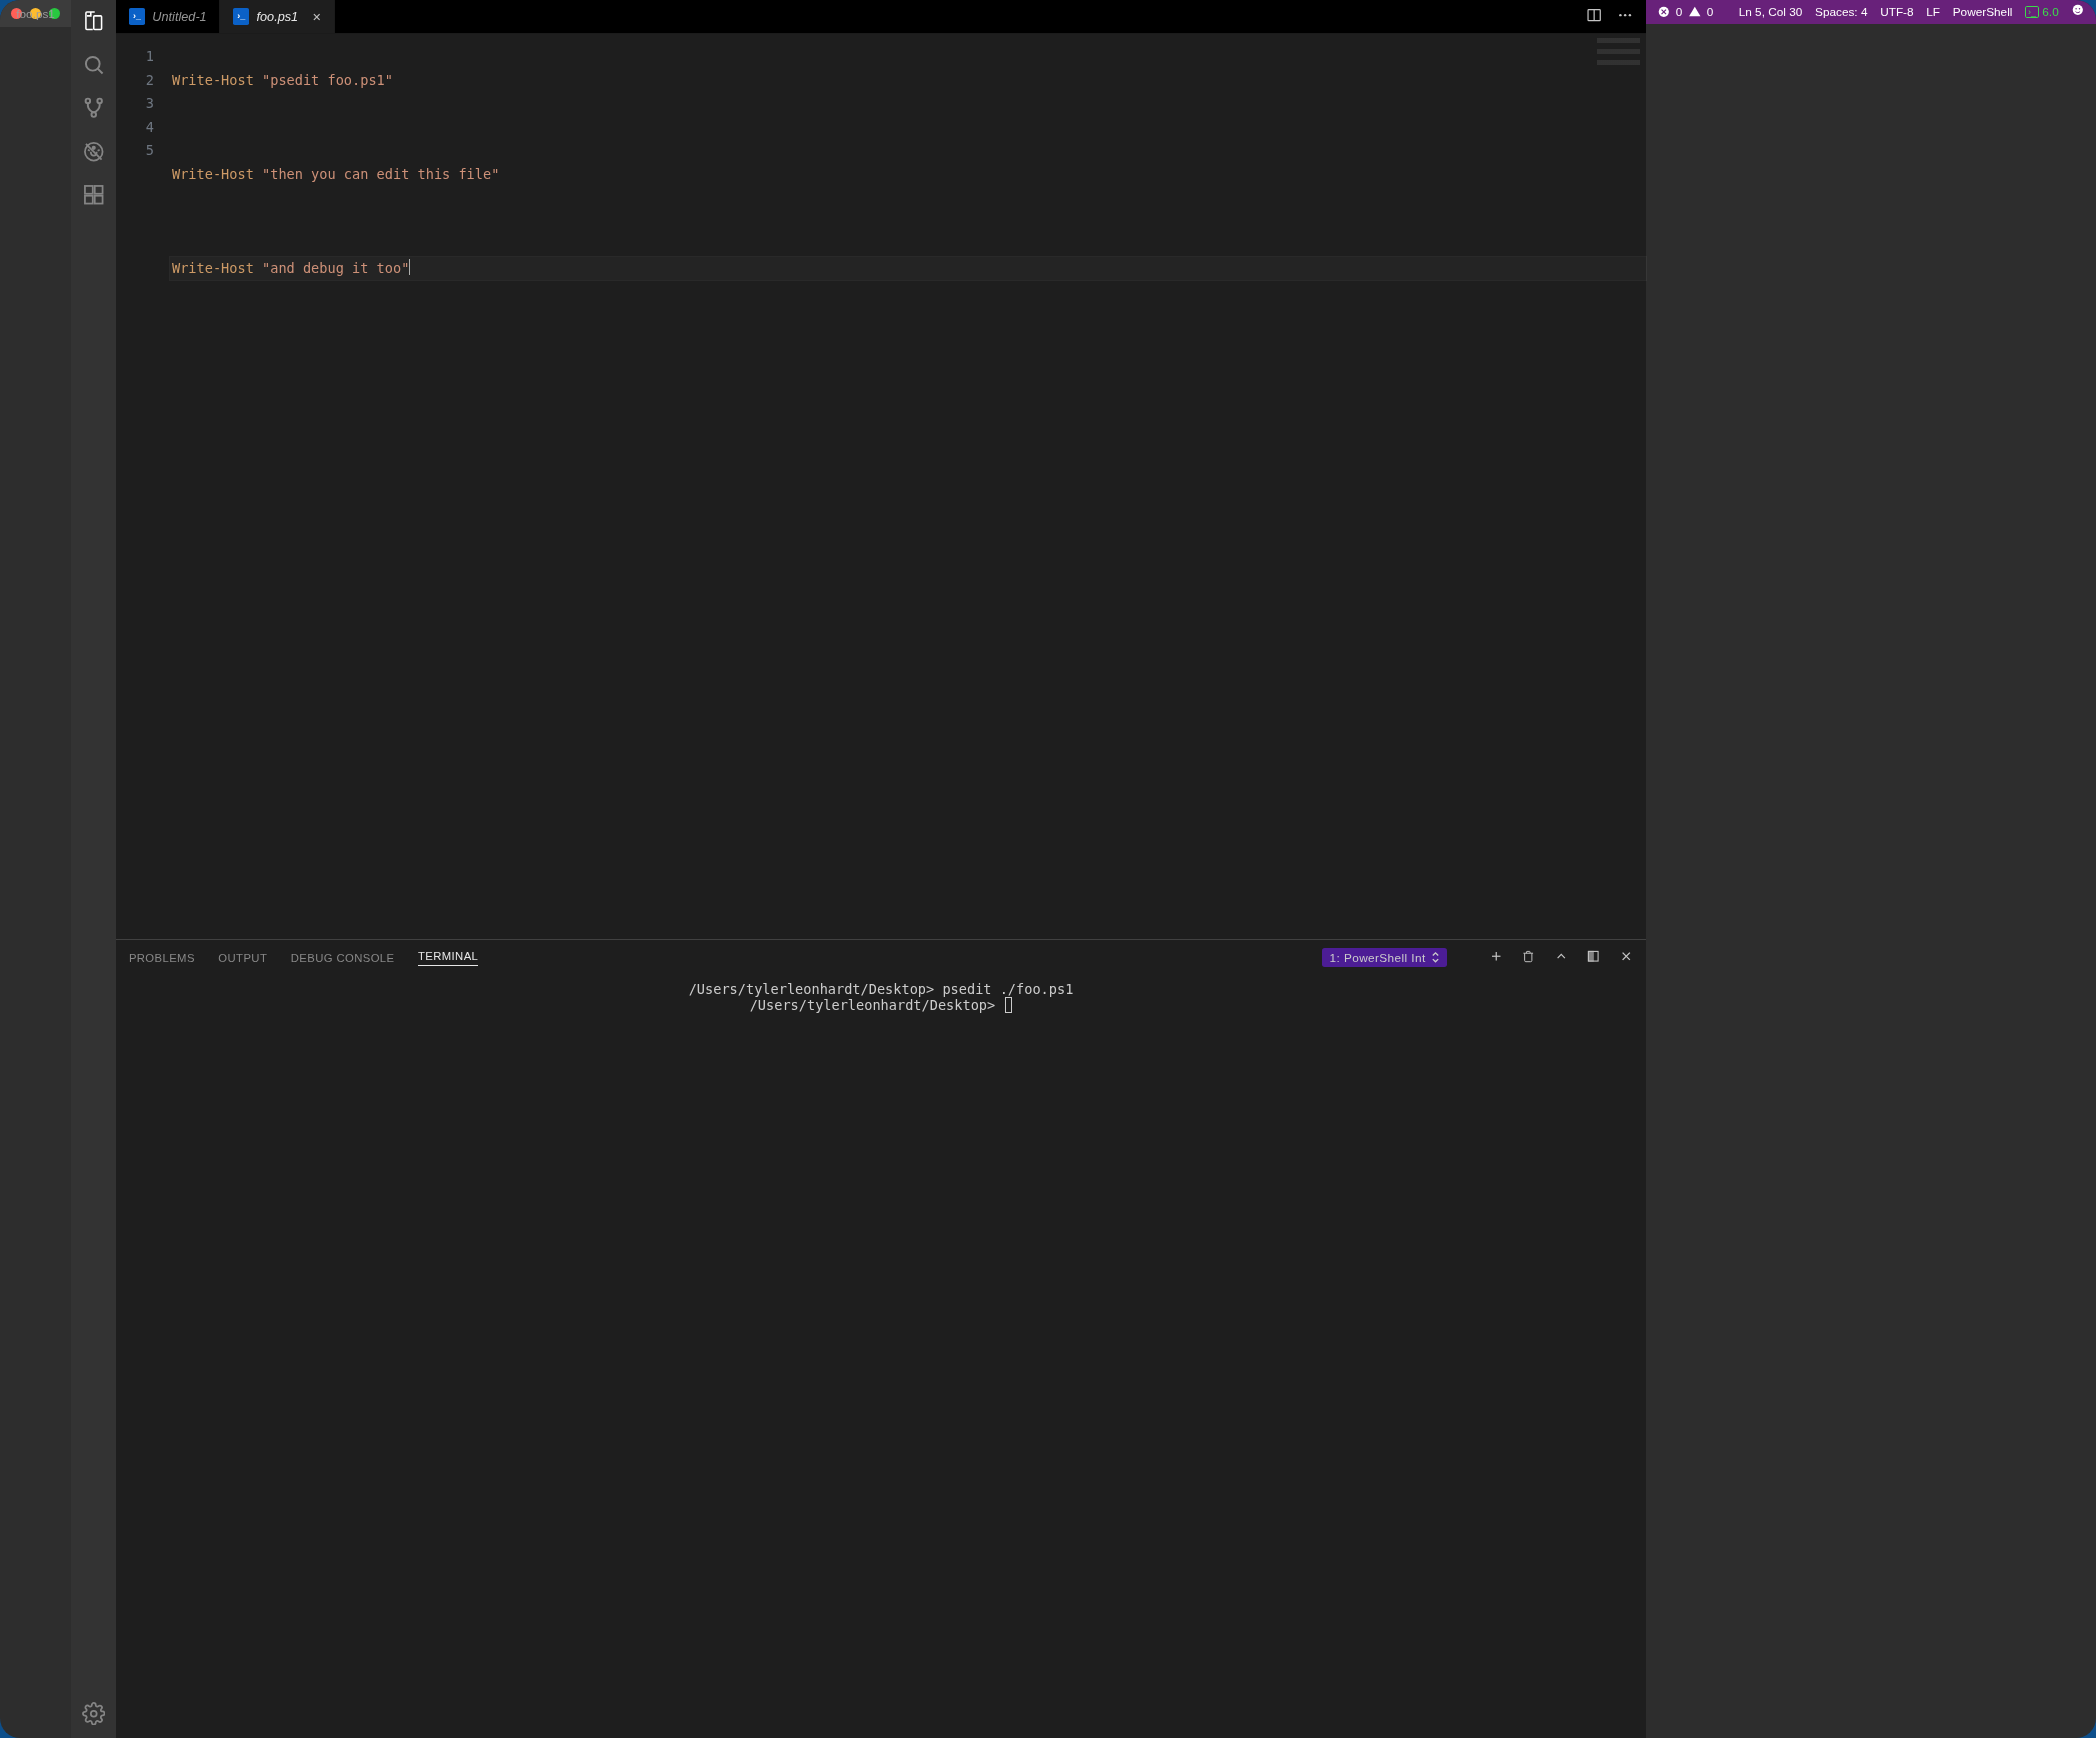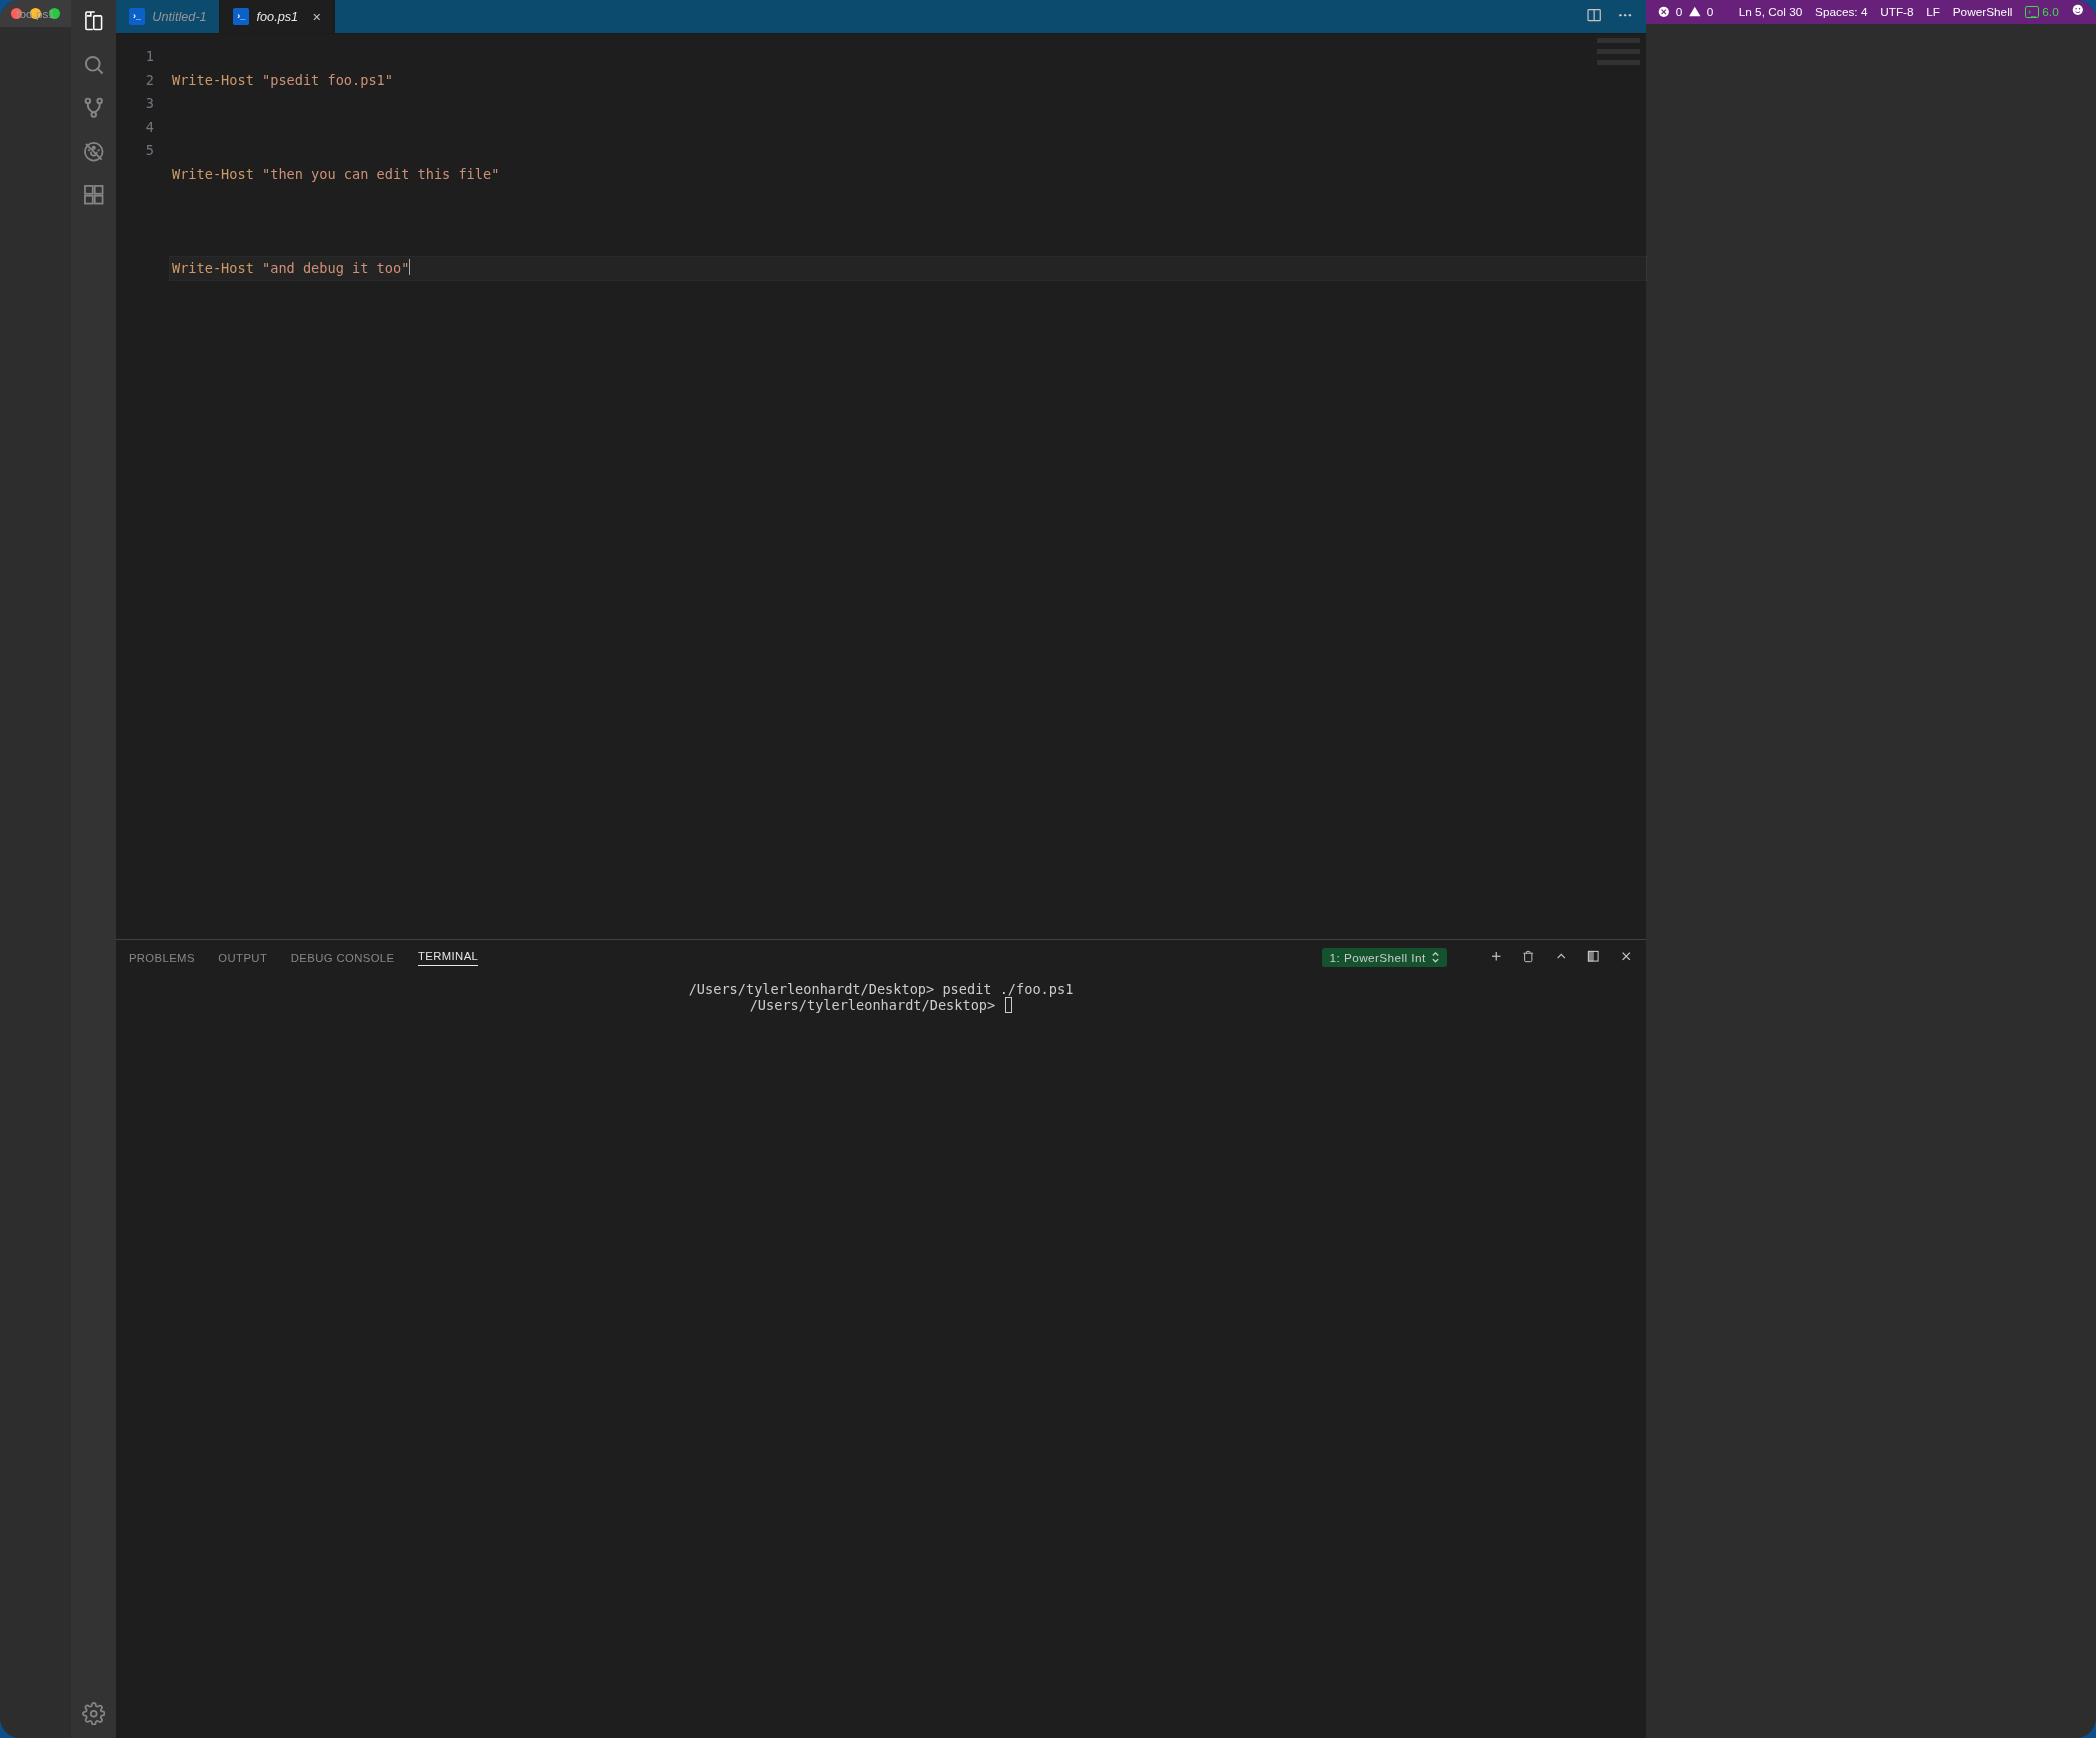"Untitled-1" .tabrow { background: #0c4a6e -> #000000 }
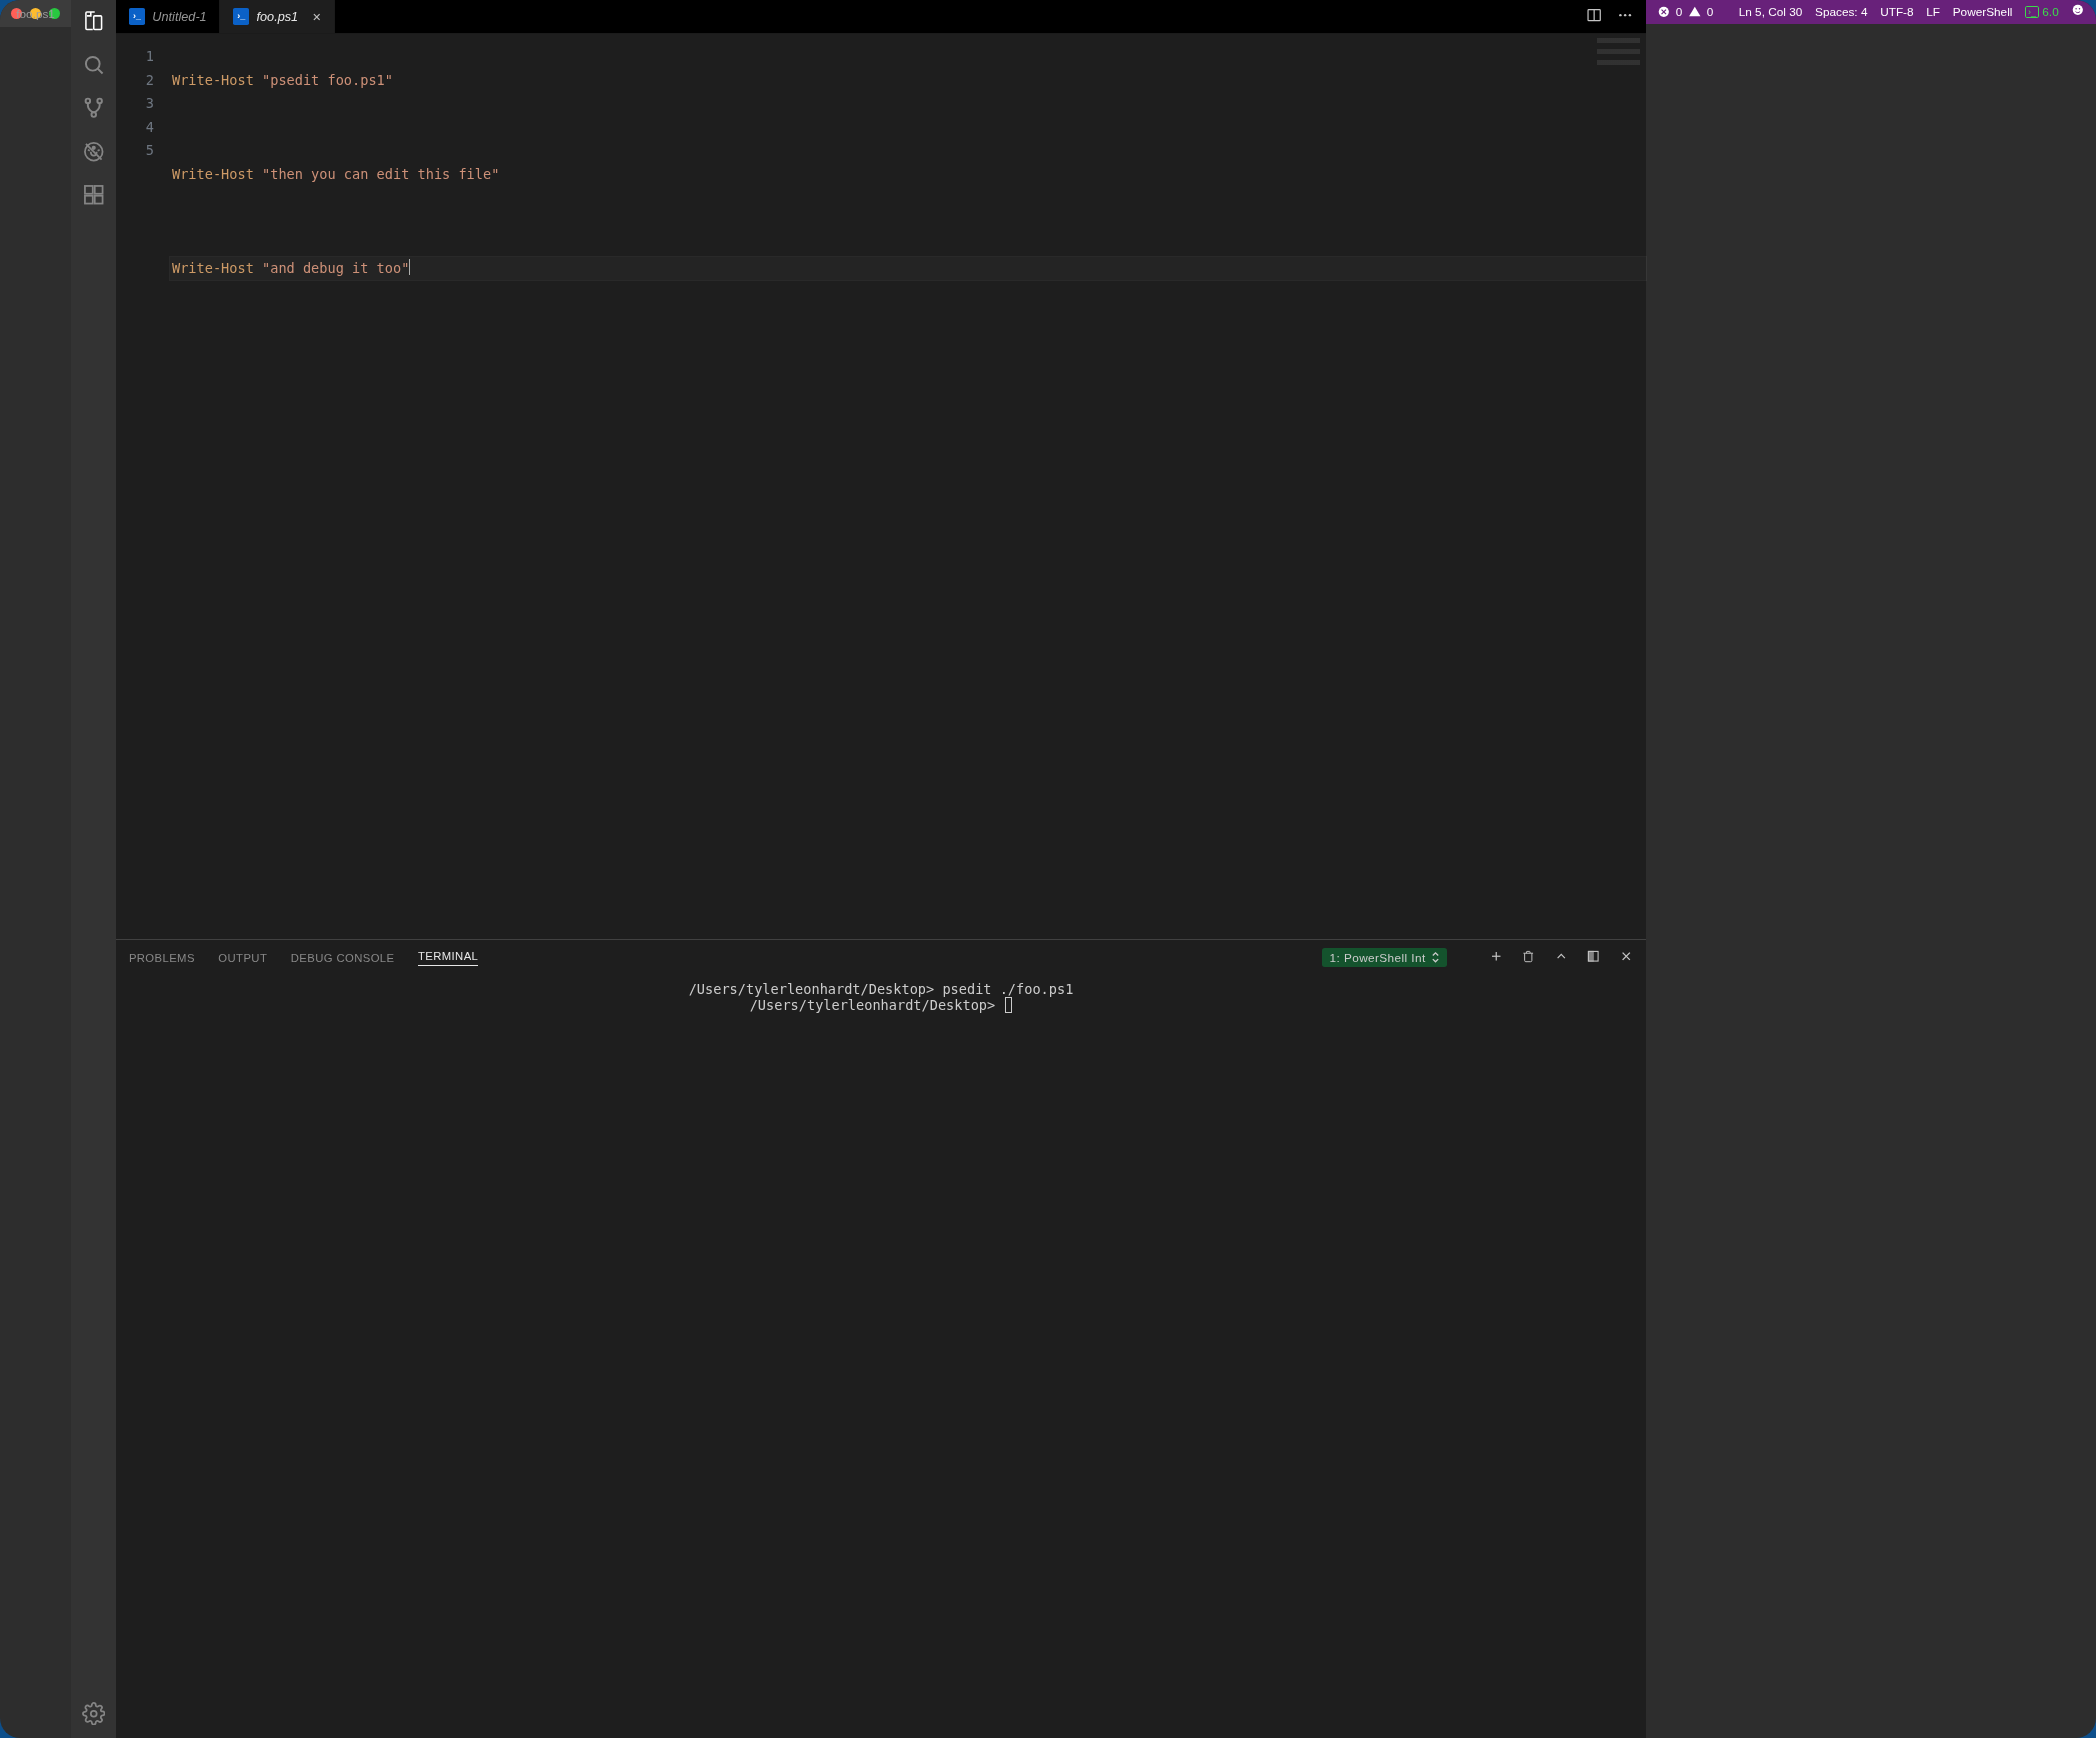"1: PowerShell Int" .term-select { background: #14532d -> #4c1d95 }
